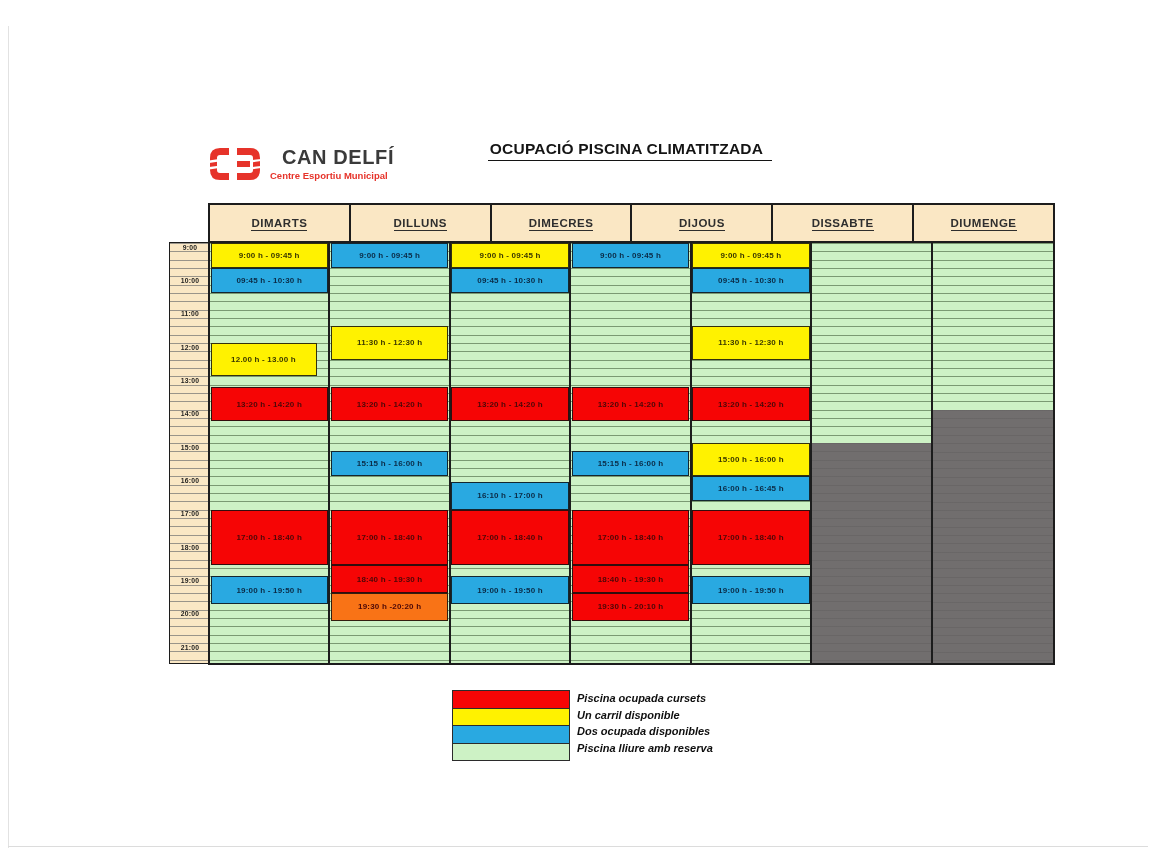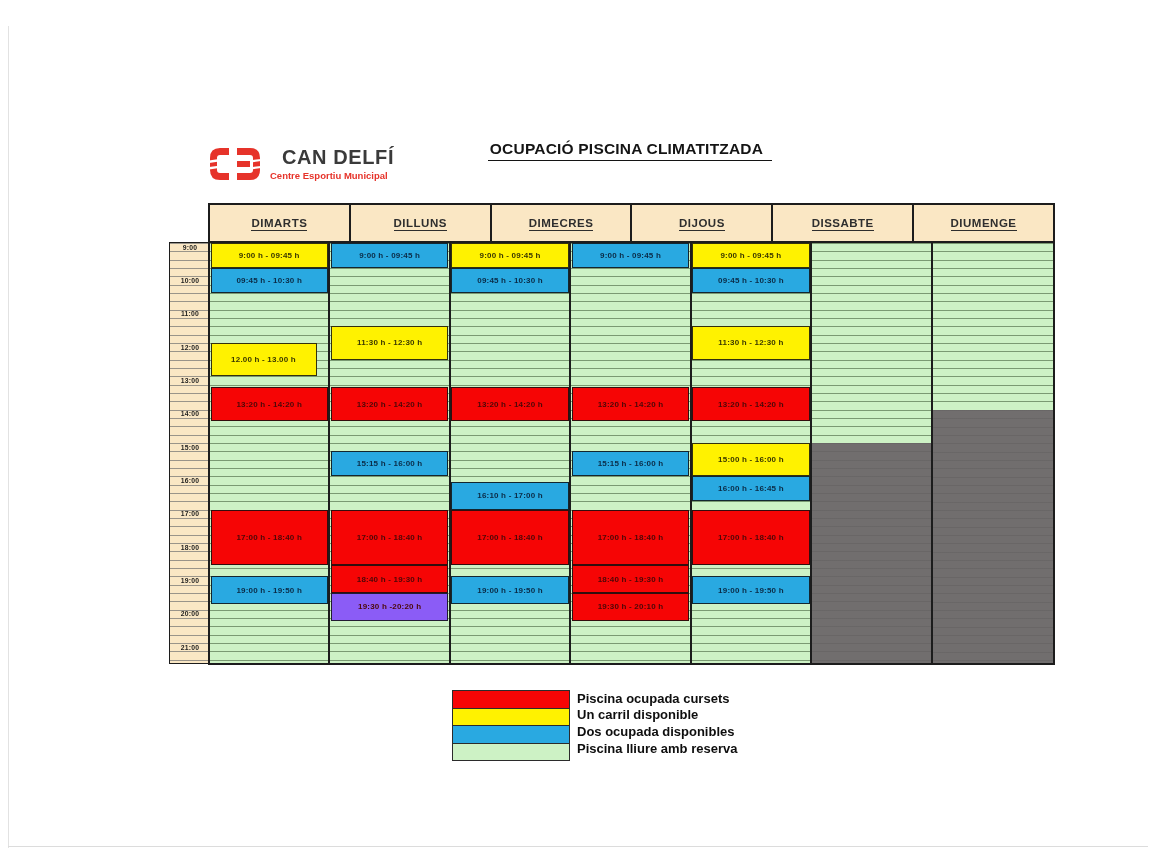"19:30 h -20:20 h" div.event { background: #8b5cf6 -> #f97316 }
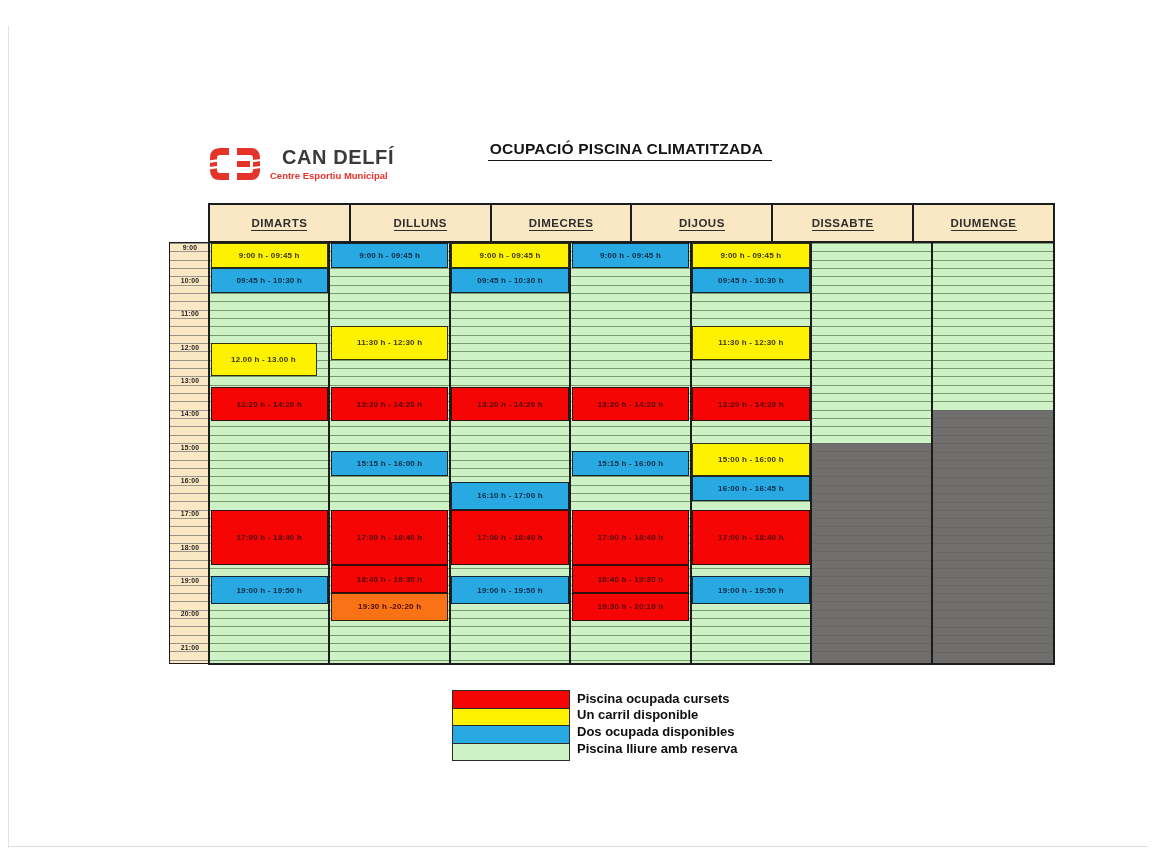"Piscina ocupada cursets" .legend-label { font-size: 13px -> 11px; font-style: none -> italic }
